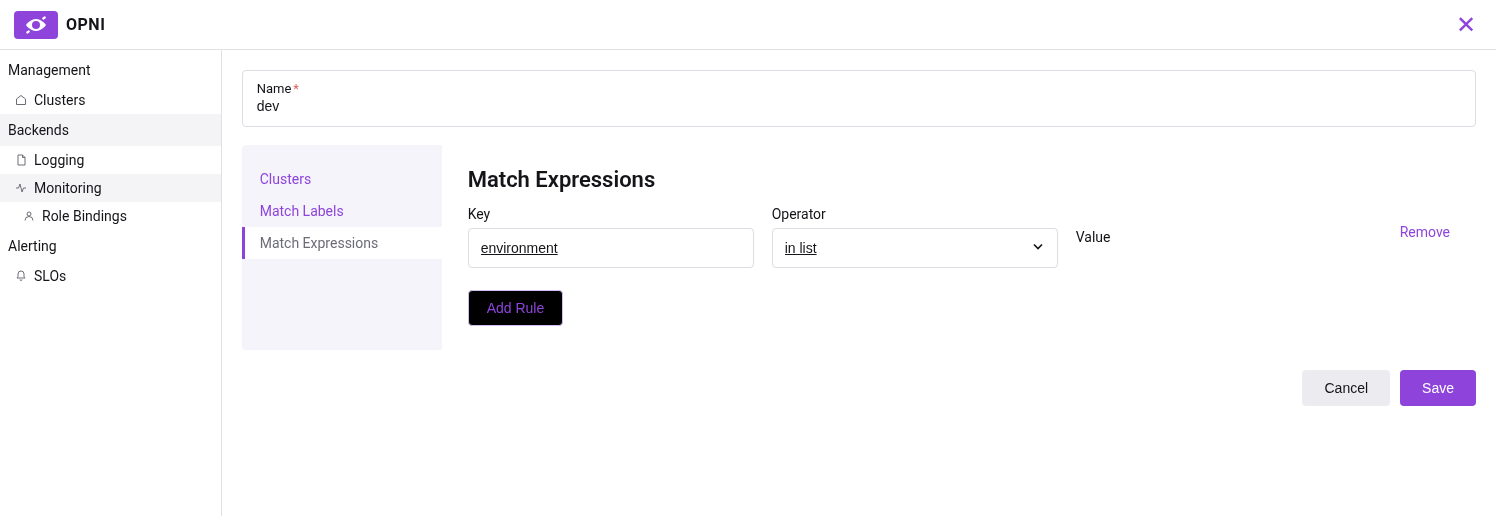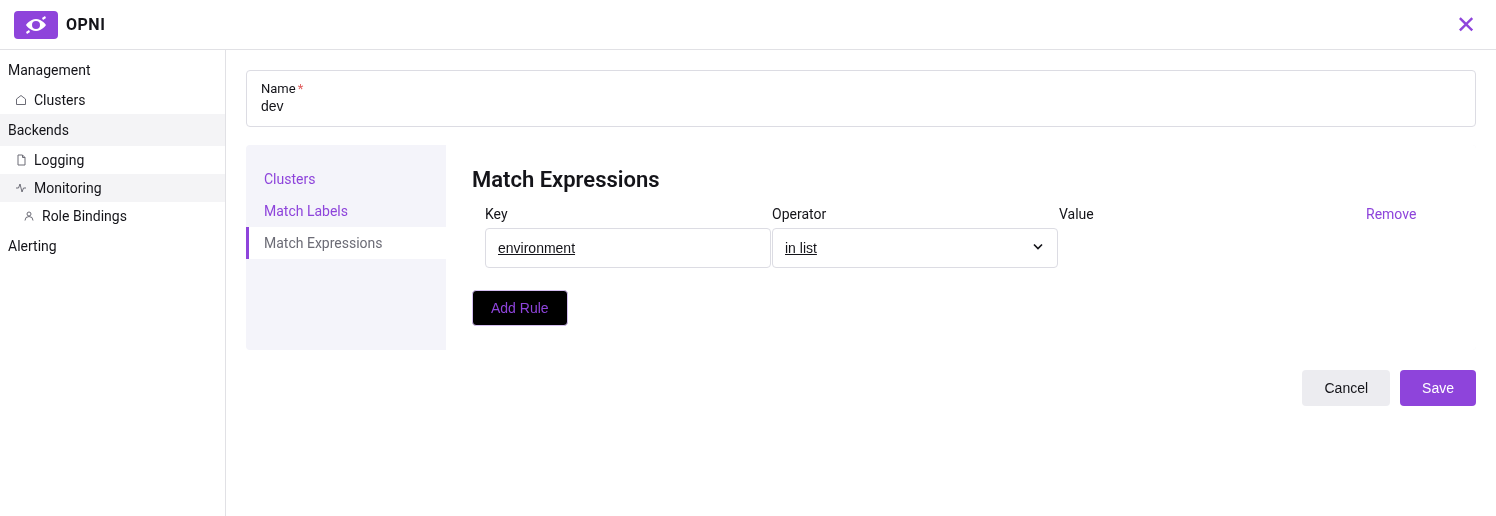"Key" .row { align-items: flex-start -> center; gap: 1px -> 18px; margin-left: 13px -> none }
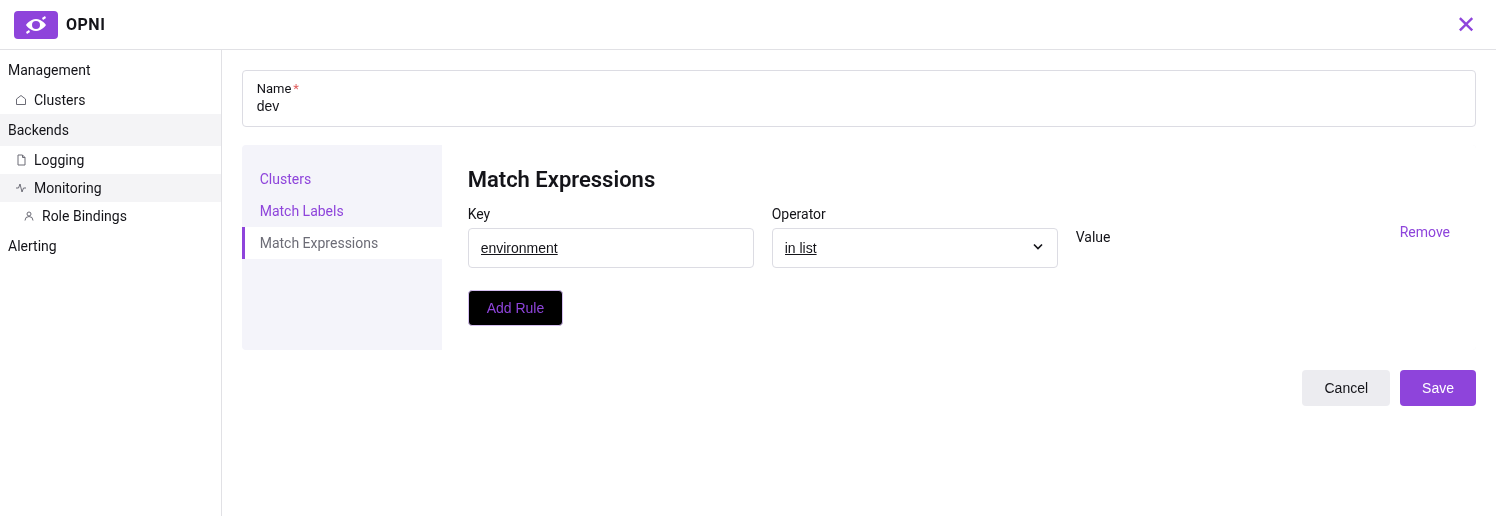"SLOs" div.nav-item { html: none -> <div> <span> <svg> <path></path> <path></path> </svg> </span> <span>SLOs</span> </div> }
